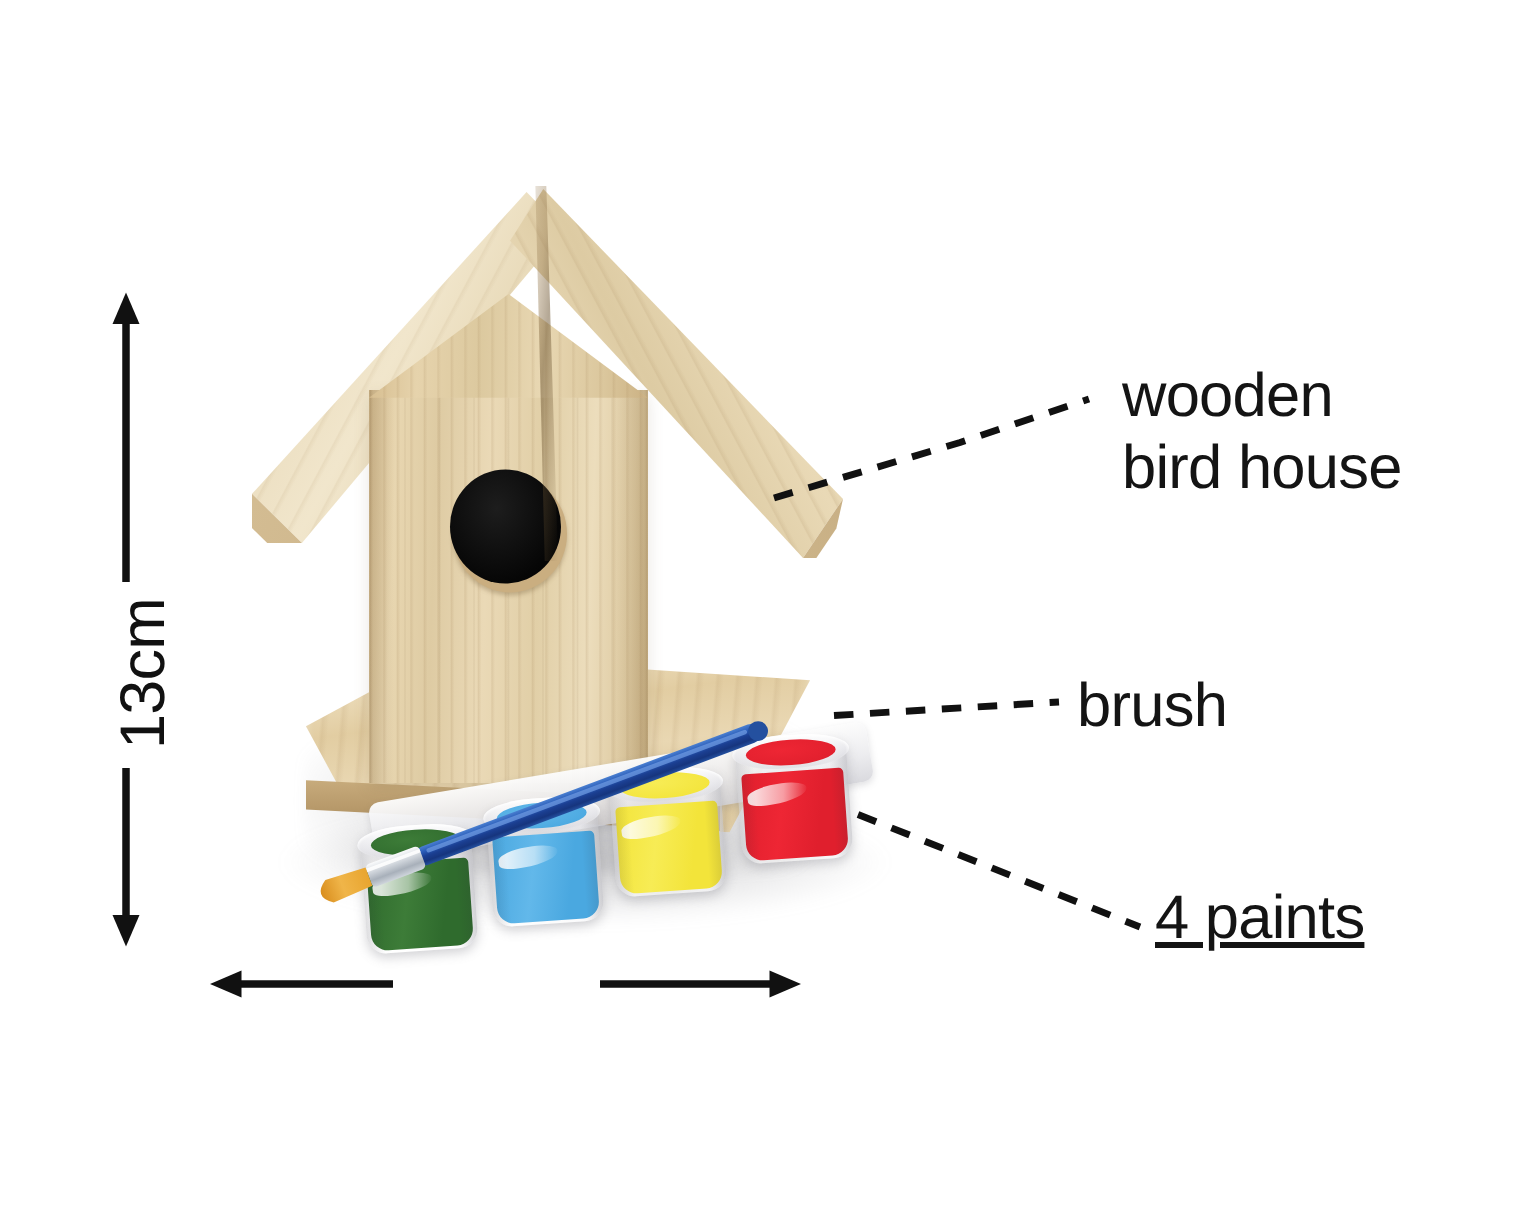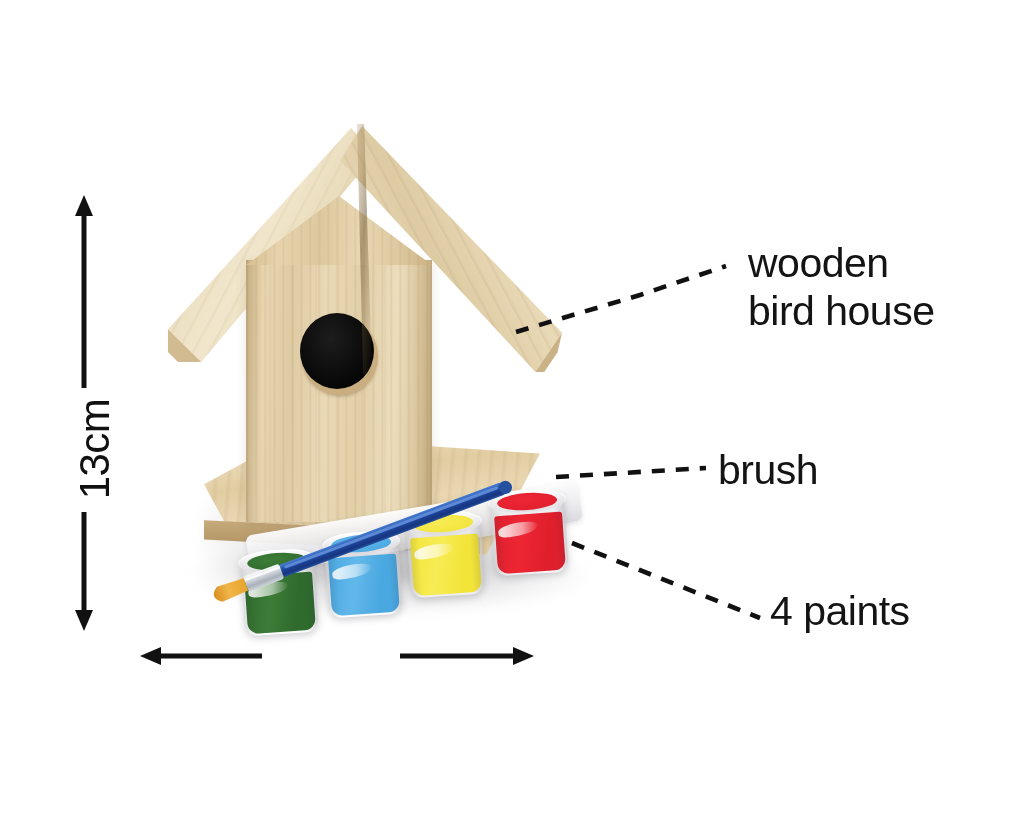"4 paints" #label-paints { text-decoration: none -> underline }
